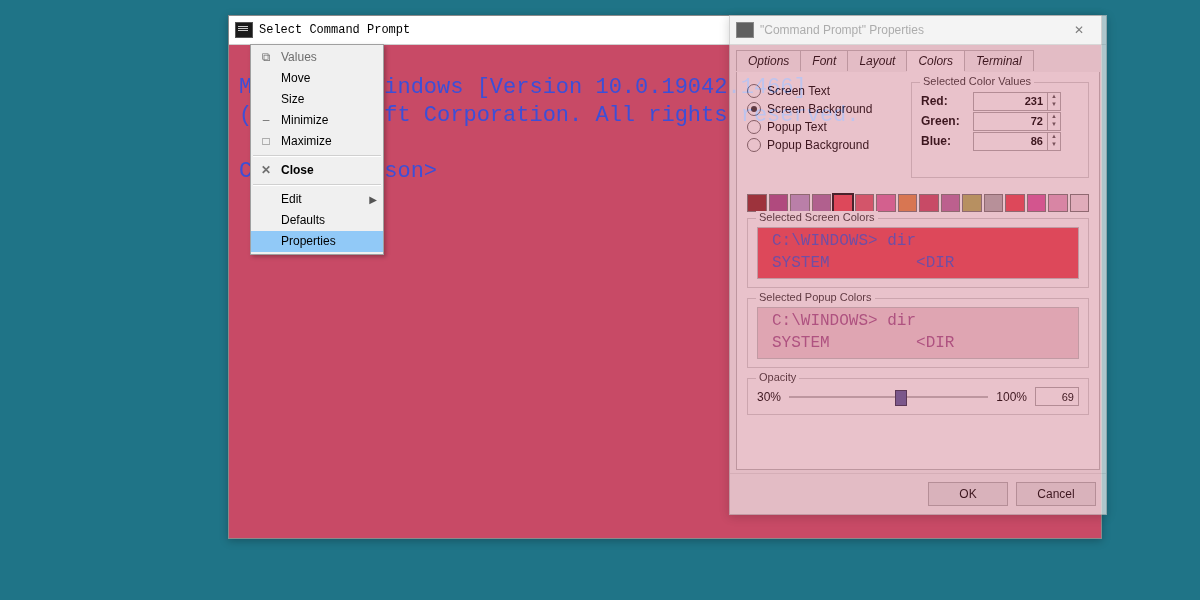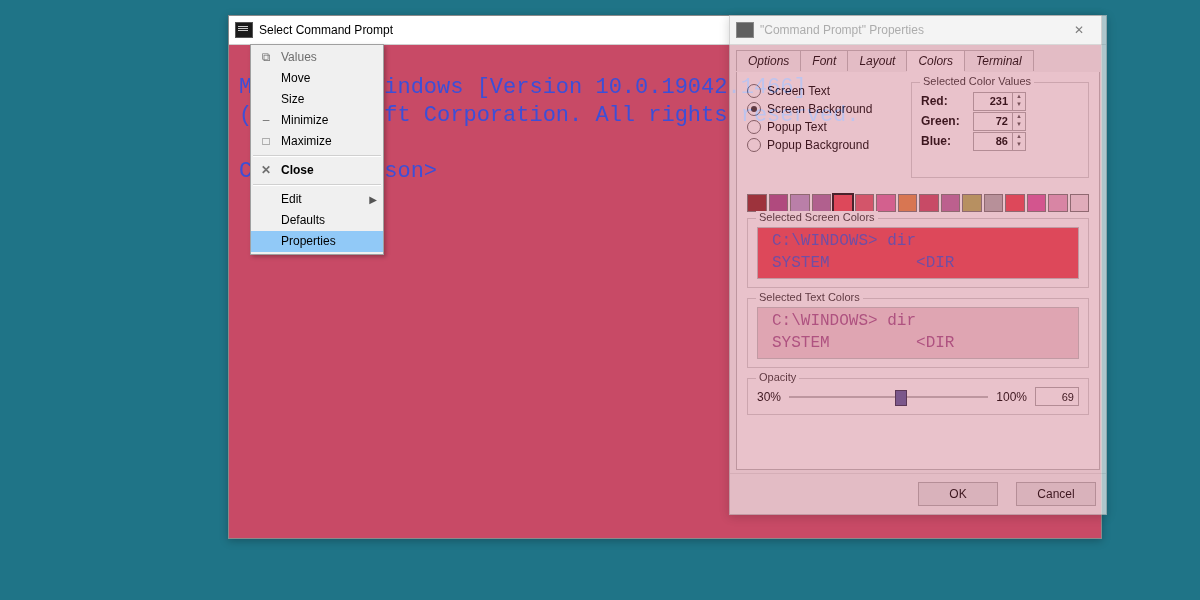"Select Command Prompt" .cmd-titlebar { font-family: none -> Liberation Mono, monospace }
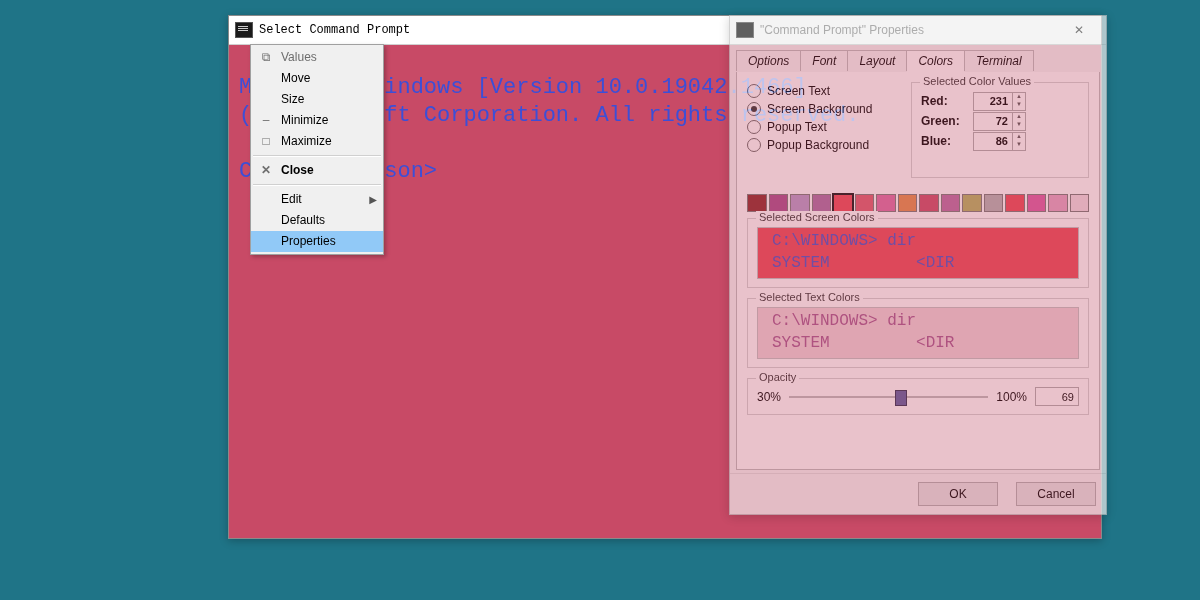"231" .spin { padding-left: none -> 35px }
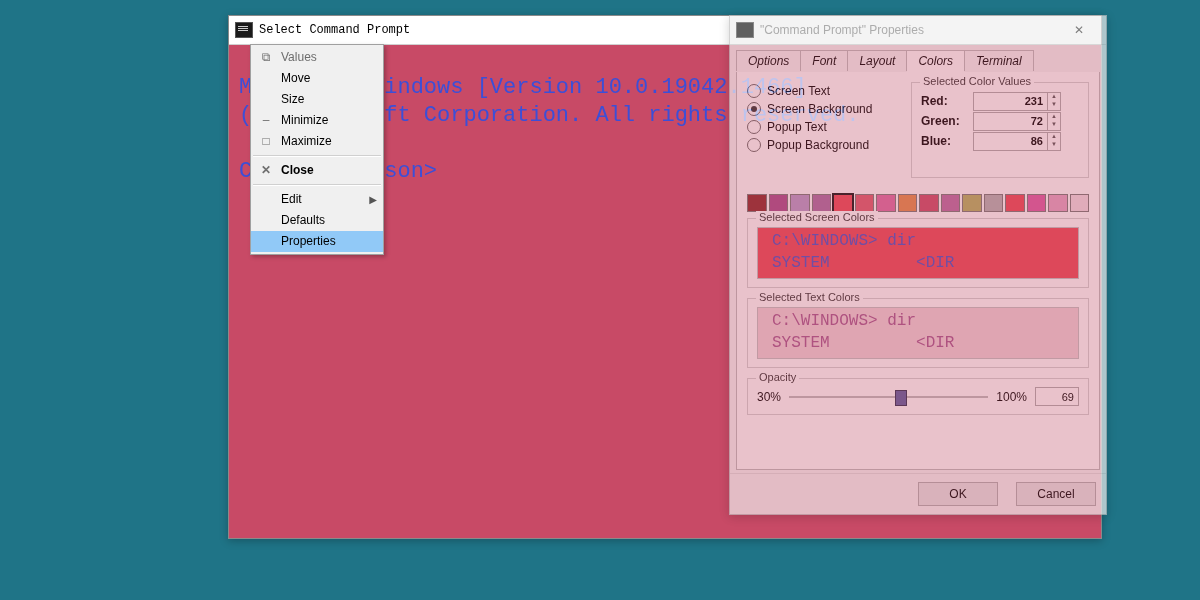"Selected Text Colors" span.legend { text: Text -> Popup }
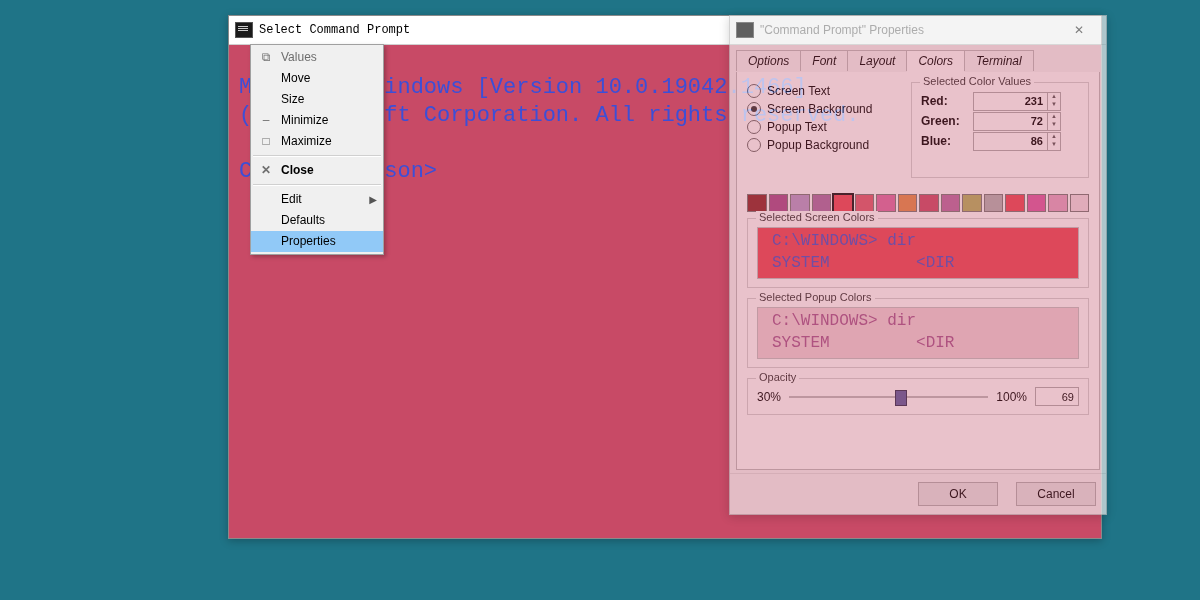"OK" .props-footer { gap: 18px -> 8px }
